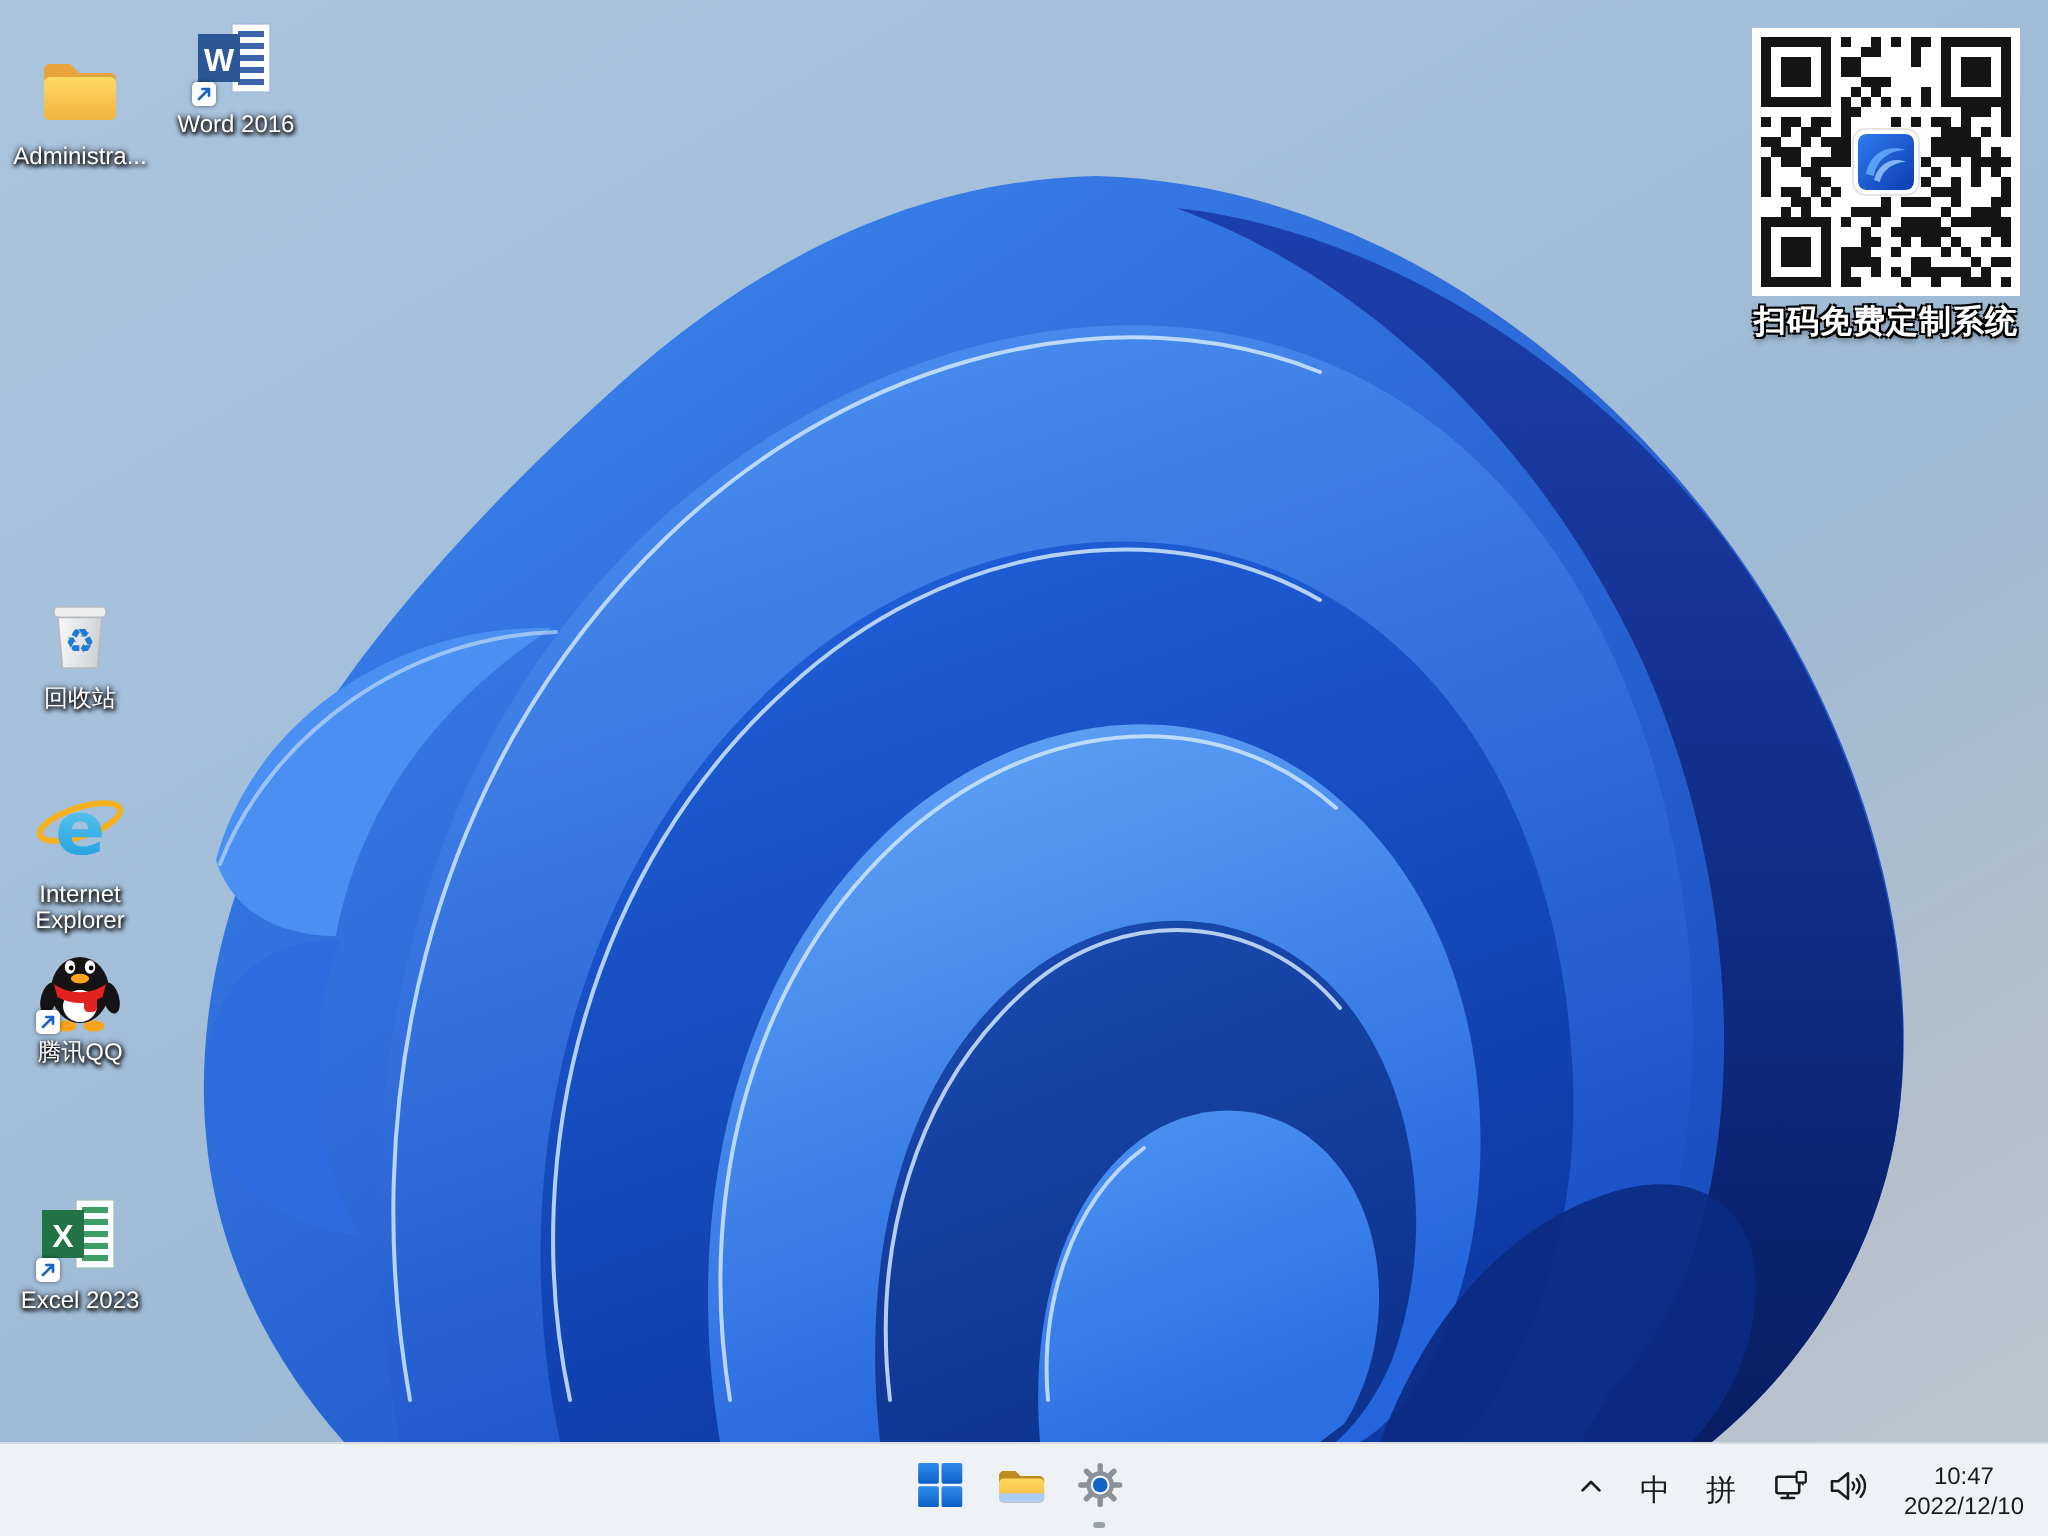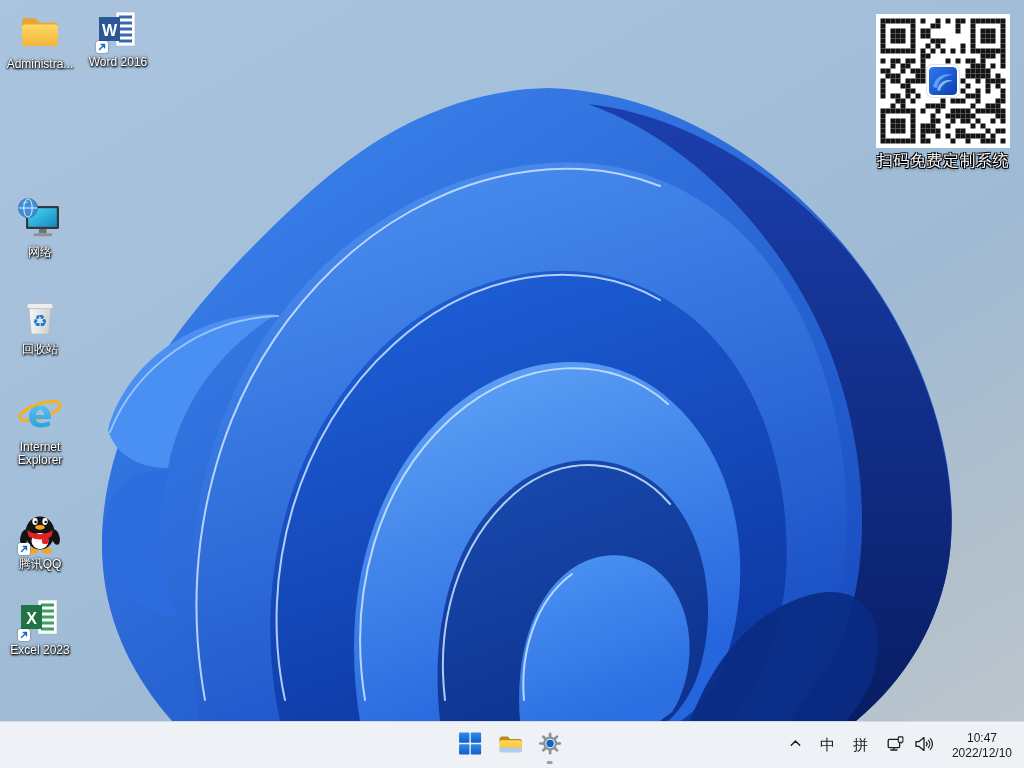"Administra..." div.dicon { top: 8px -> 22px }
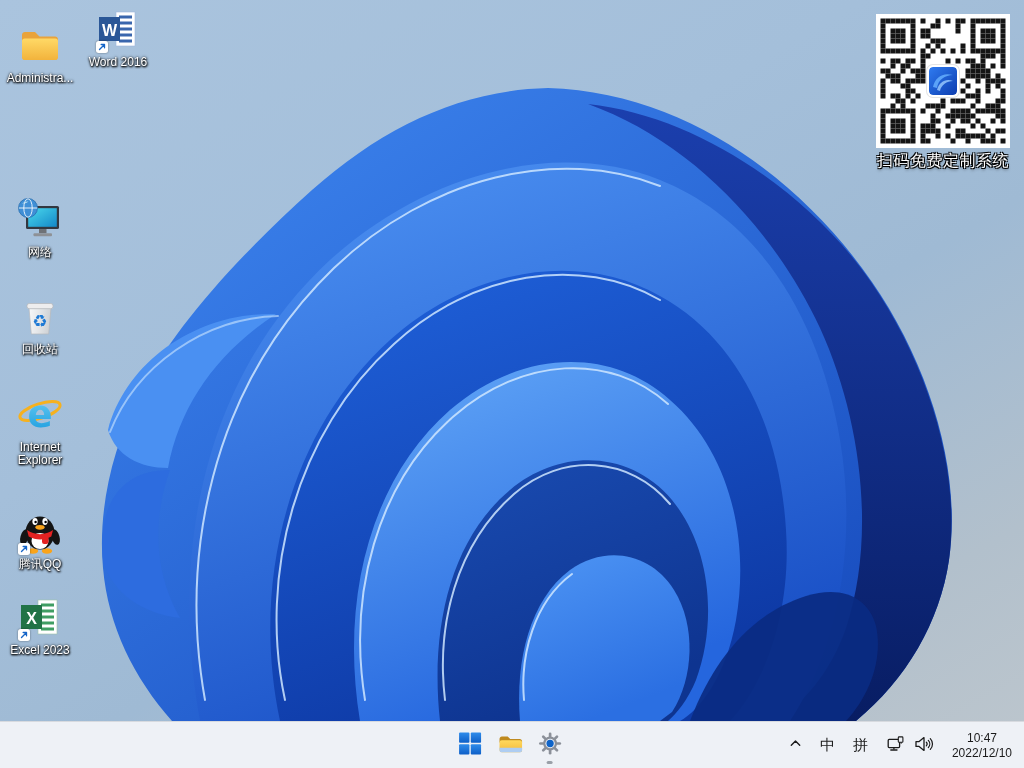"扫码免费定制系统" .qr-caption { font-weight: normal -> bold }
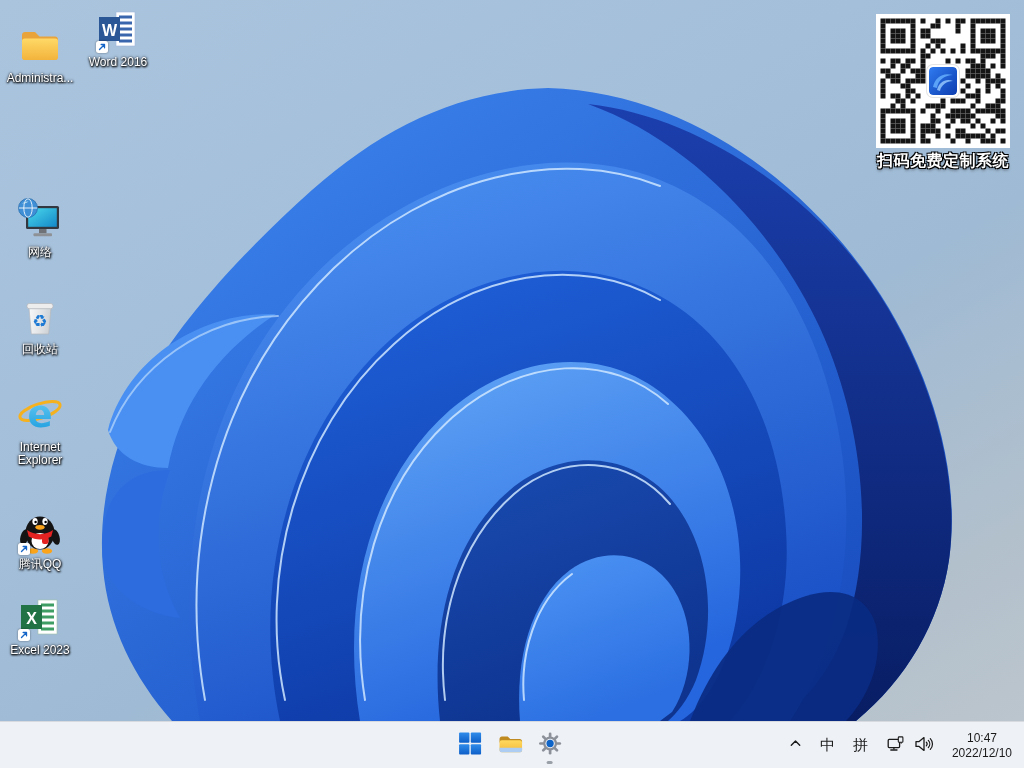"网络" div.dicon { html: <div> <div> <svg> <defs> <linearGradient> <stop></stop> <stop></stop> </linearGradient> </defs> <rect></rect> <rect></rect> <rect></rect> <rect></rect> <circle></circle> <ellipse></ellipse> <line></line> <path></path> </svg> </div> <div>网络</div> </div> -> none }
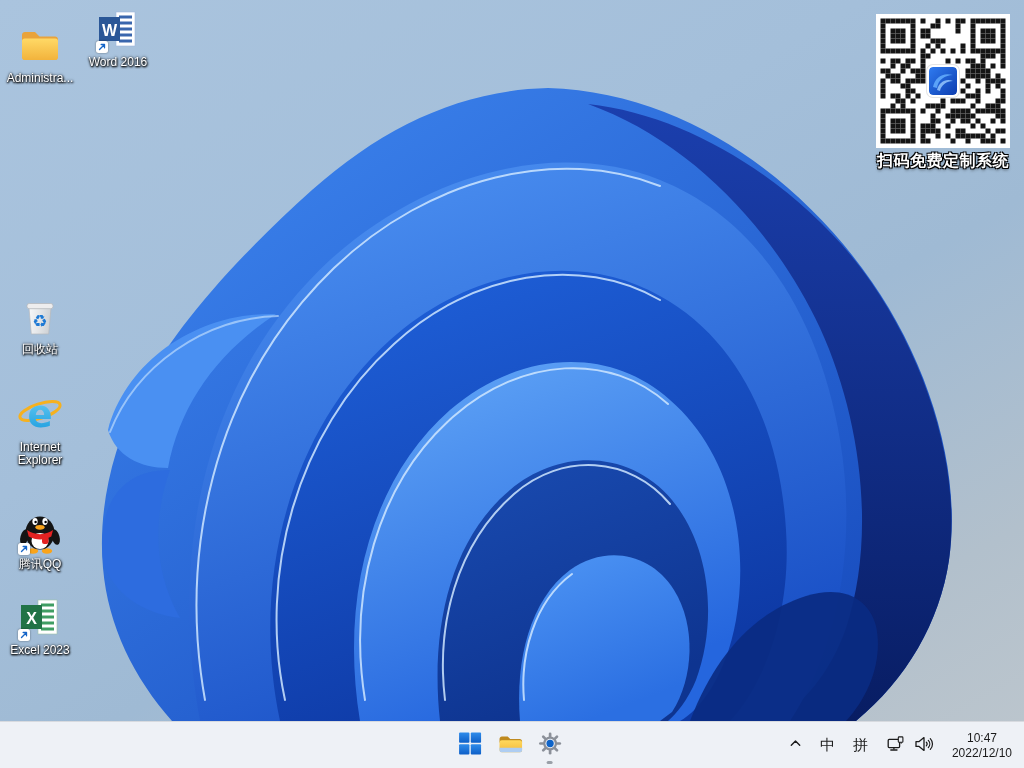"腾讯QQ" div.dicon { top: 508px -> 470px }
